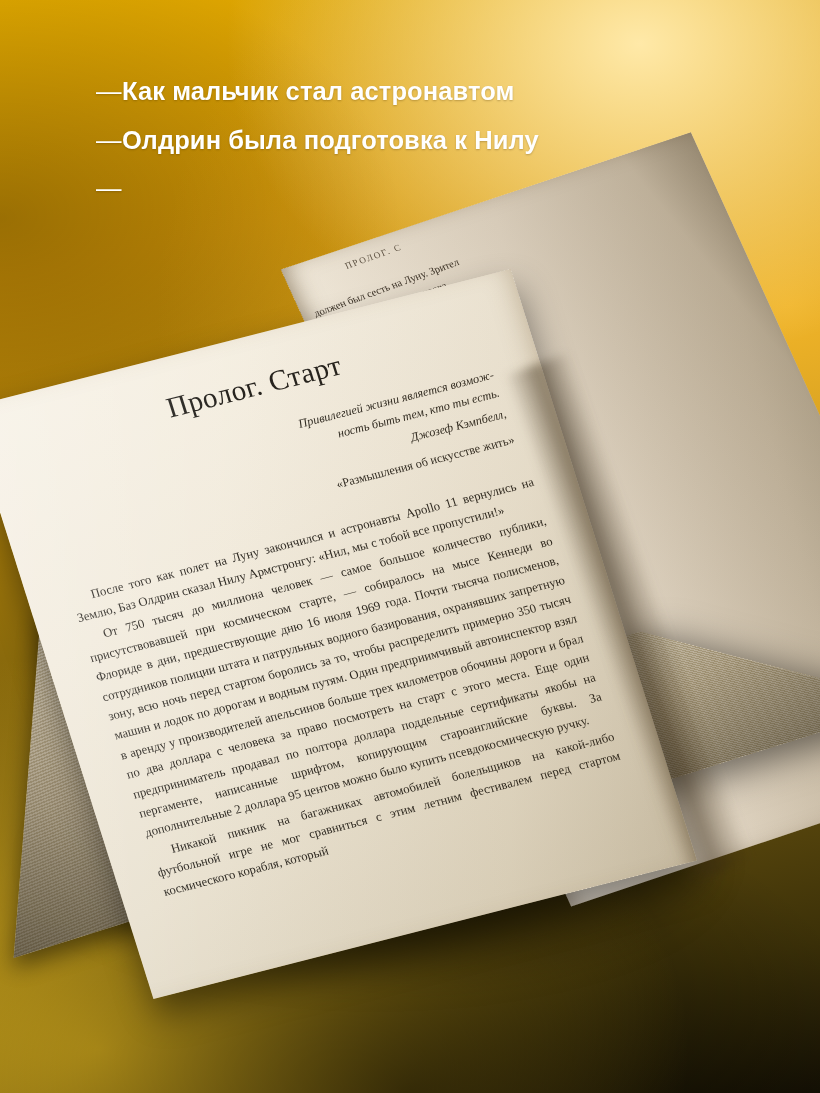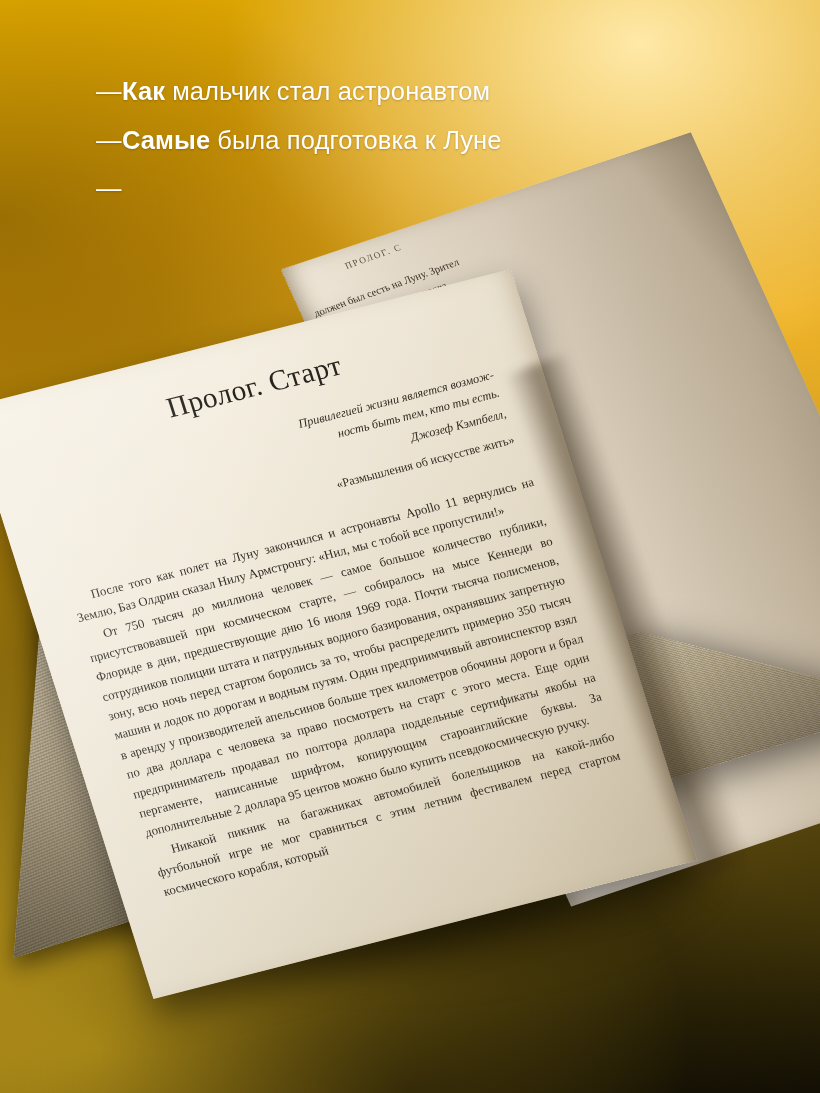"мальчик стал астронавтом" .bullet-rest { font-weight: 400 -> 700 }
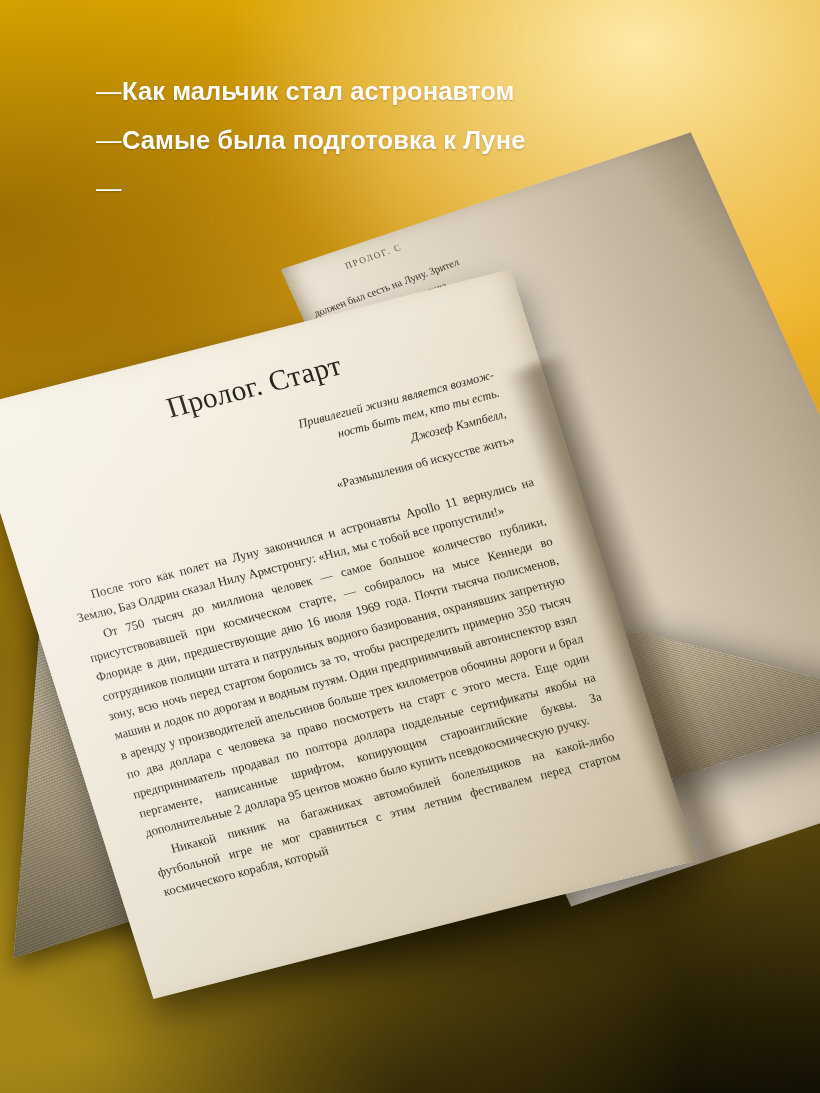"Самые" span.bullet-strong { text: Самые -> Олдрин }
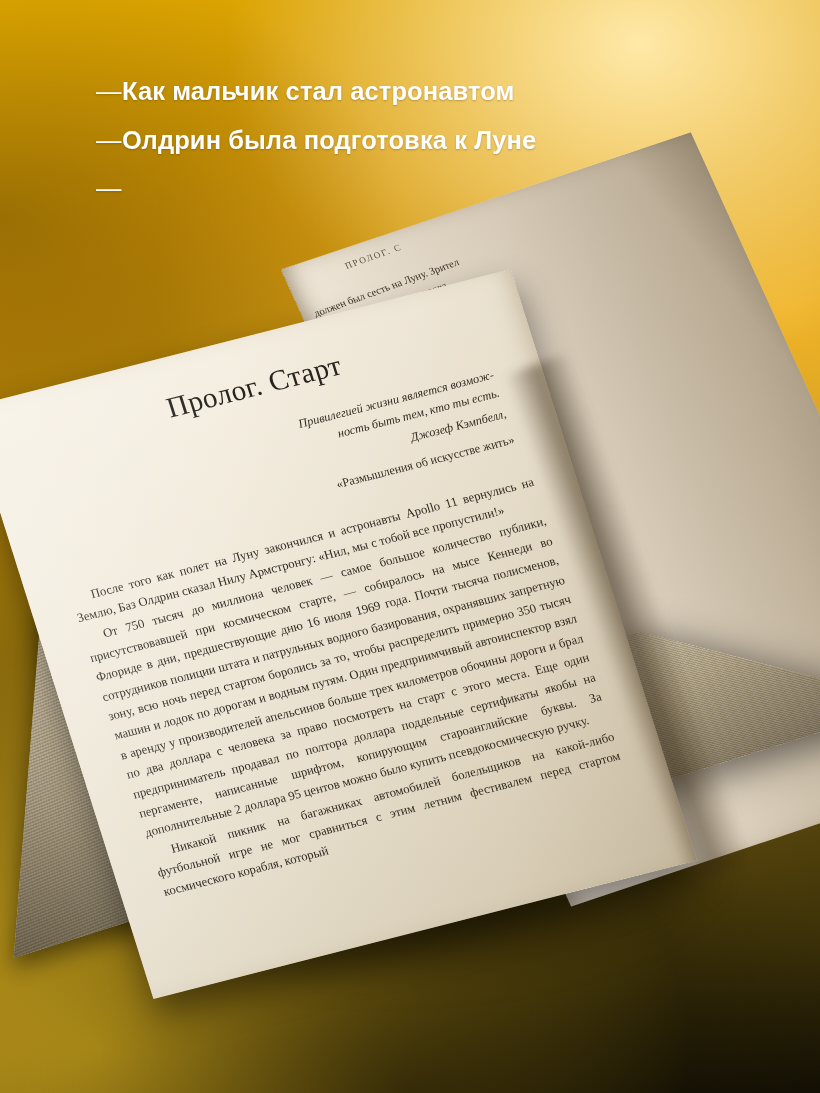"была подготовка к Луне" span.bullet-rest { text: Луне -> Нилу }
